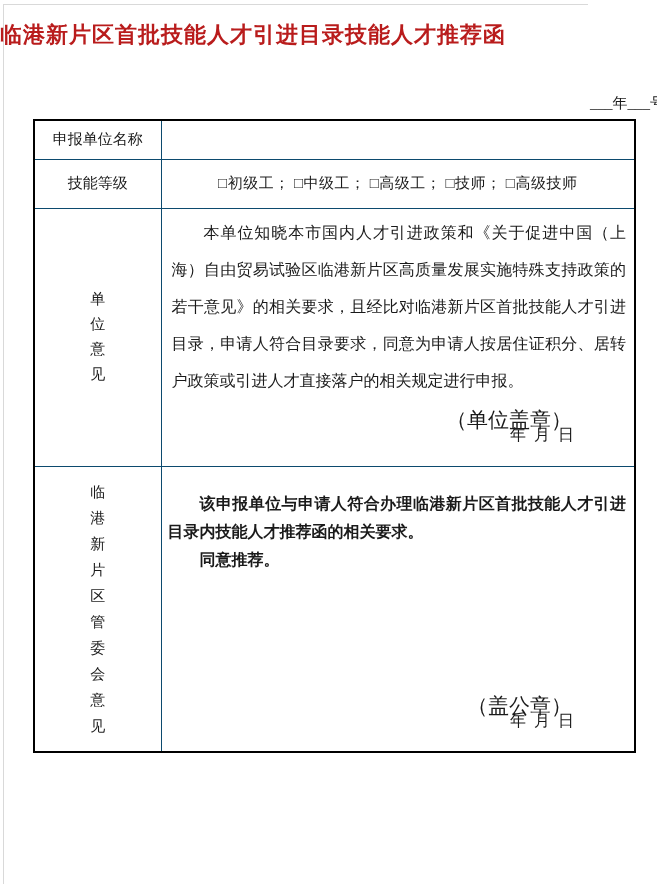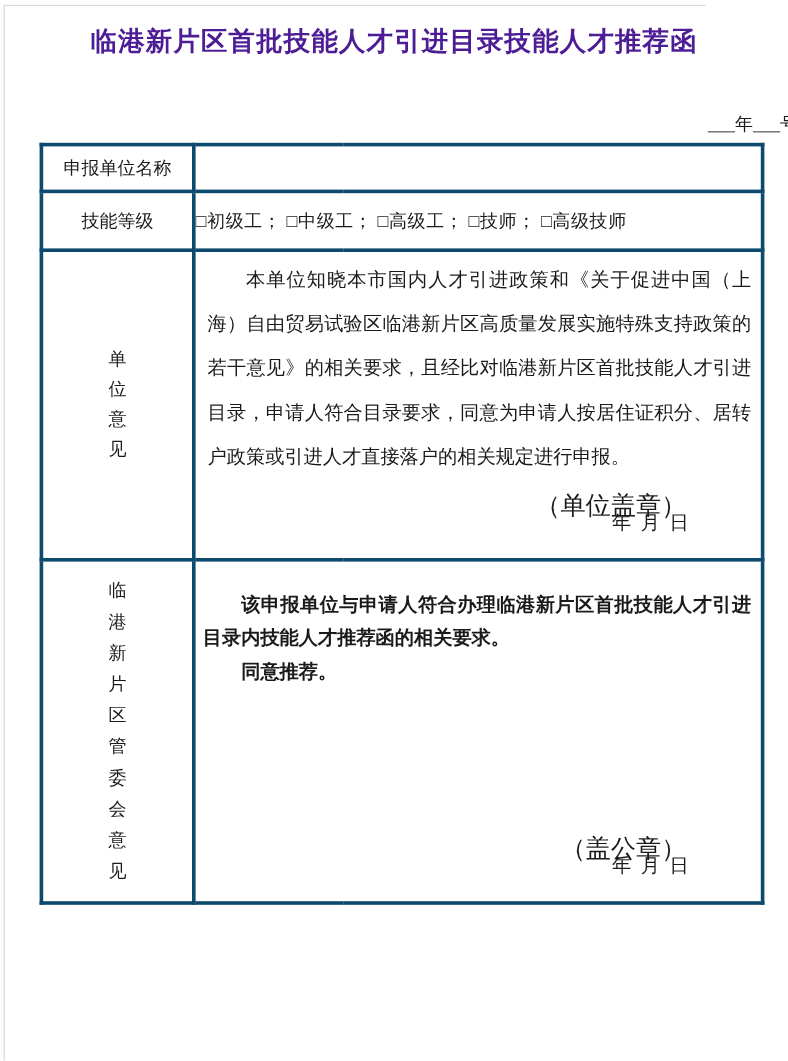"临港新片区首批技能人才引进目录技能人才推荐函" .doc-title { color: #4c1d95 -> #b91c1c; text-align: center -> left }
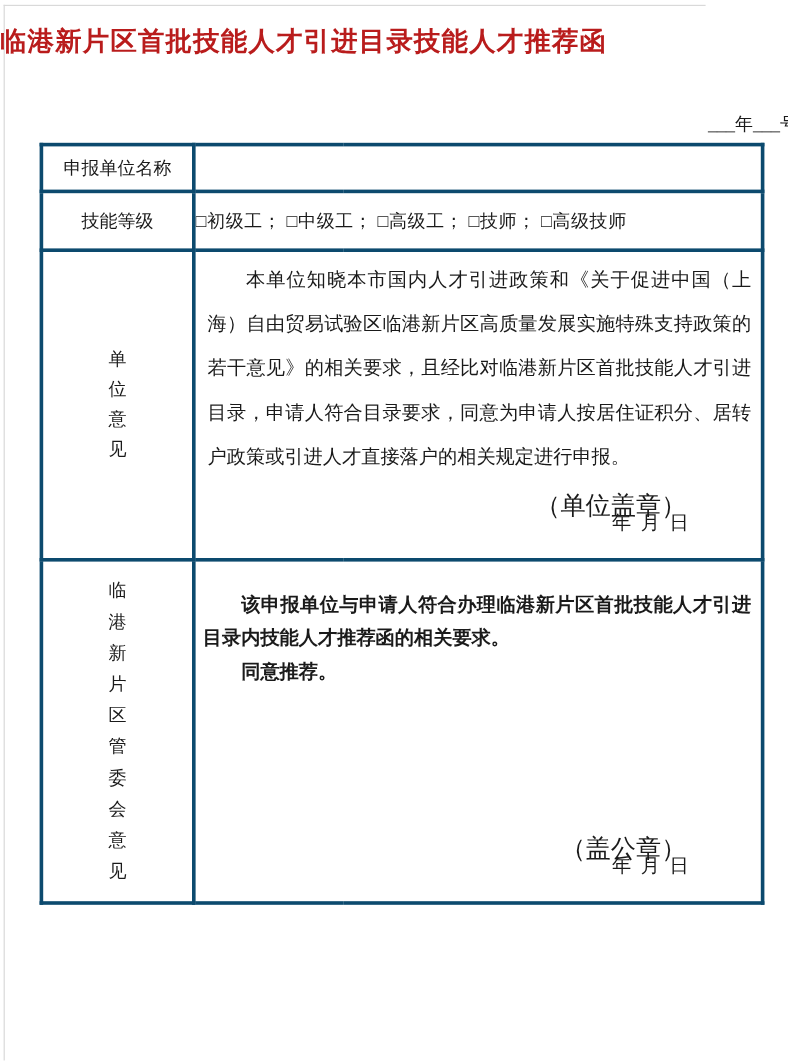"申报单位名称" table.form td { border: 3px solid #0c4a6e -> 1px solid #0c4a6e }
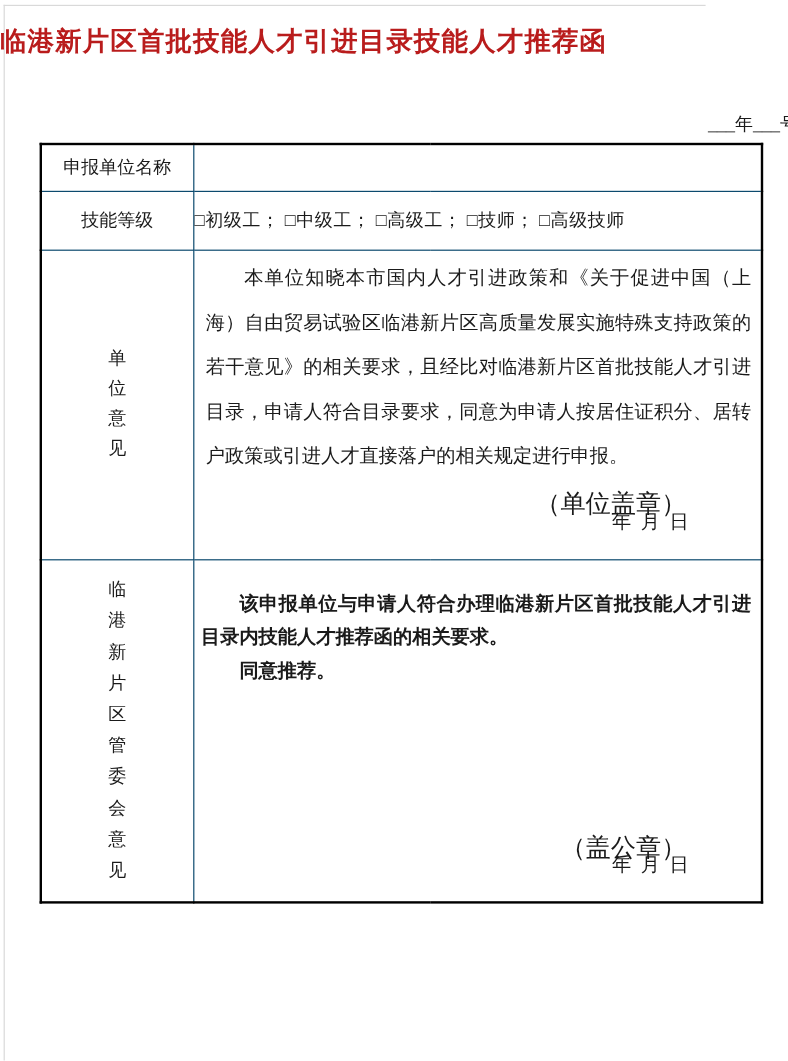"□初级工； □中级工； □高级工； □技师； □高级技师" td.opts { text-align: none -> center }
